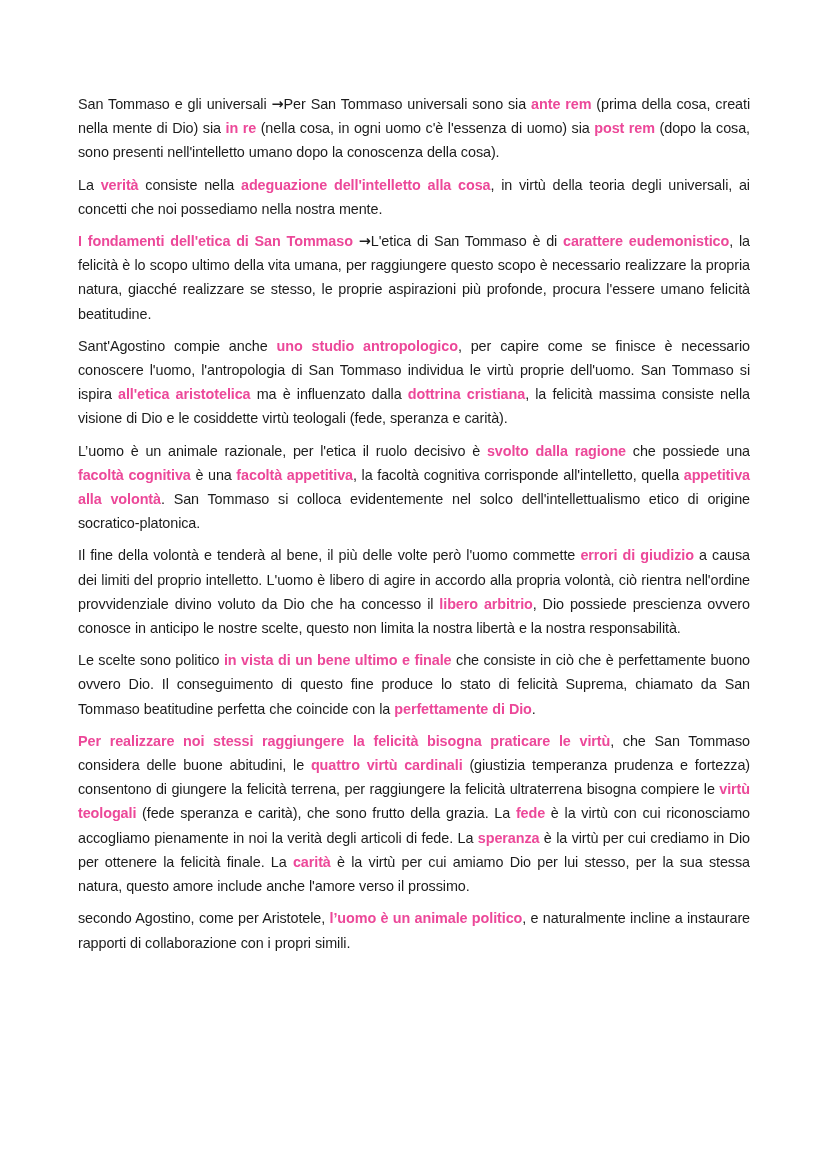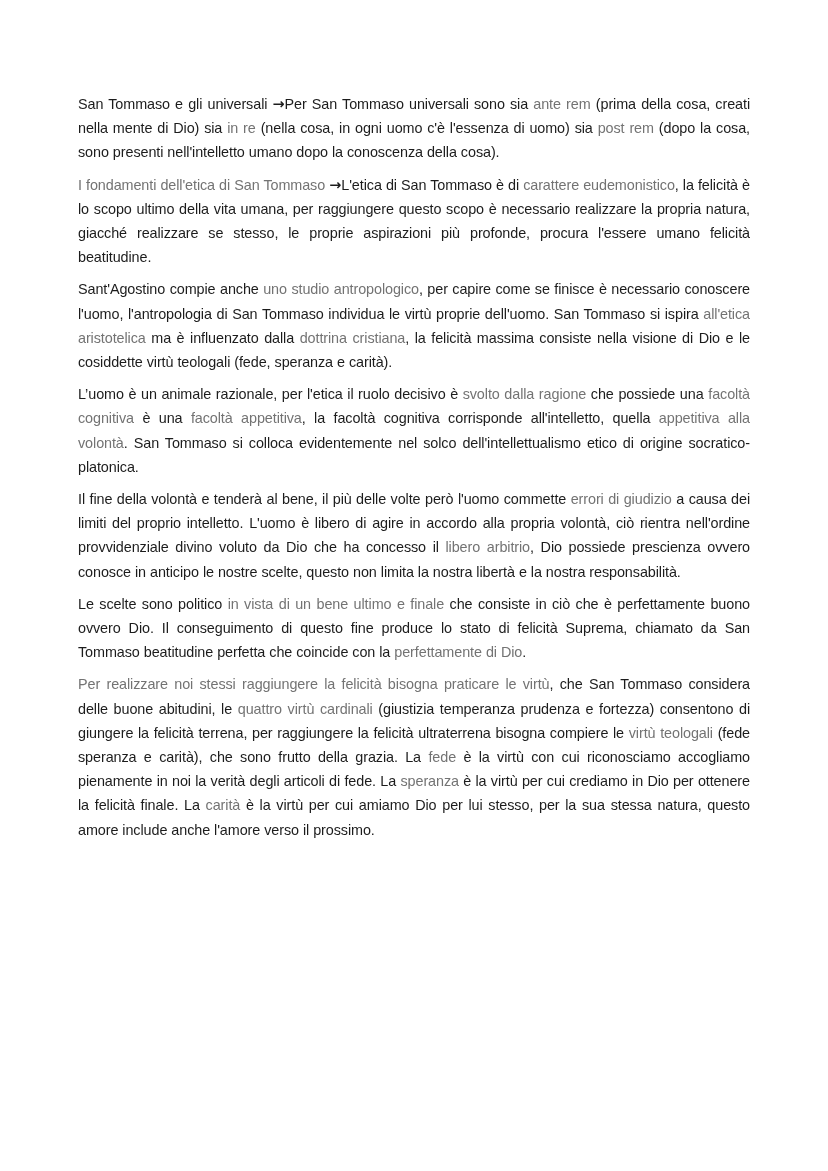"ante rem" b, strong { color: #737373 -> #ec4899; font-weight: 400 -> 700 }
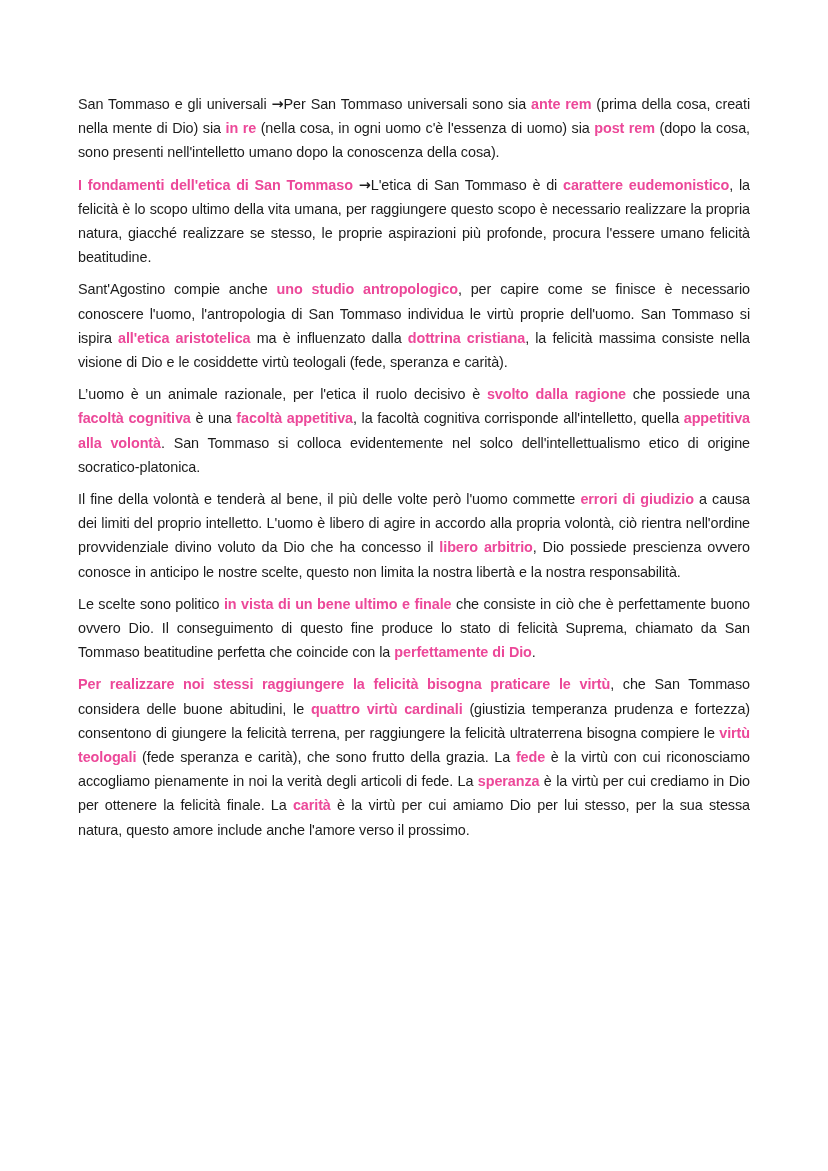"La verità consiste nella adeguazione" p.para { html: none -> <p><span>La </span><strong>verità</strong><span> consiste nella </span><strong>adeguazione dell'intelletto alla cosa</strong><span>, in virtù della teoria degli universali, ai concetti che noi possediamo nella nostra mente.</span></p> }
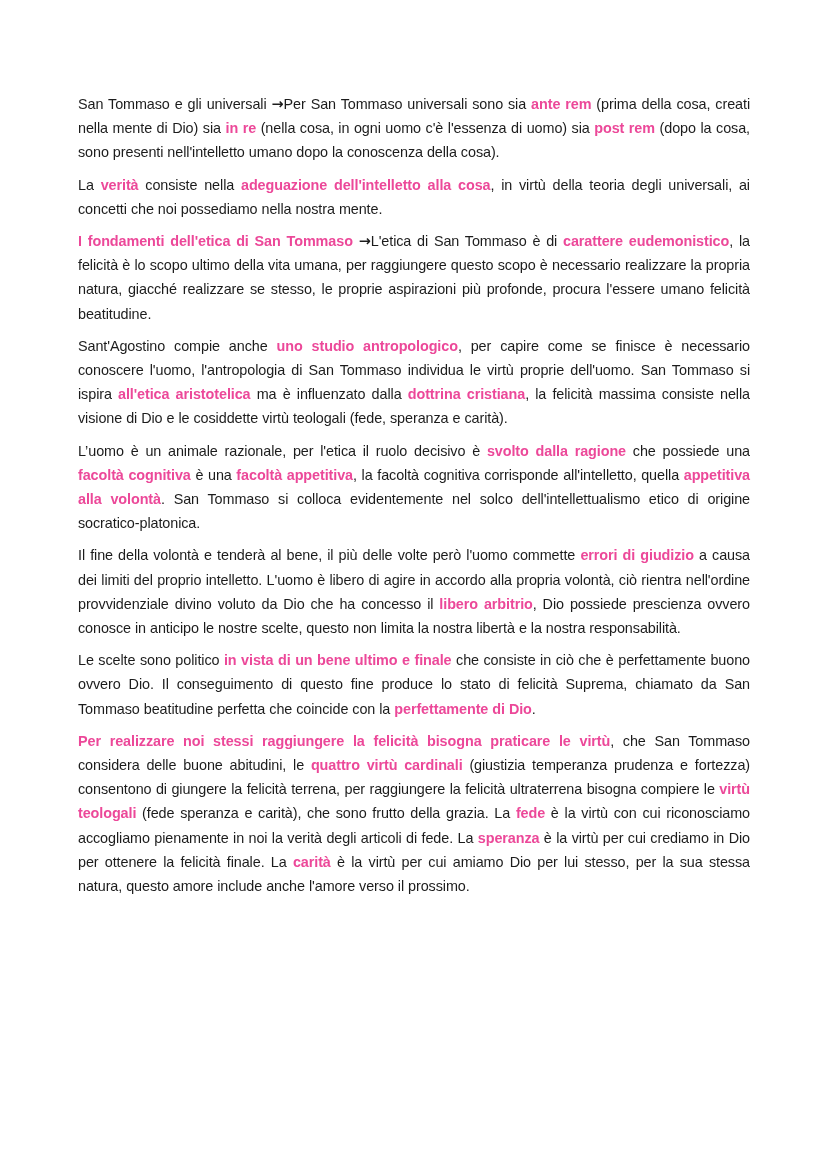"secondo Agostino, come per Aristotele," p.para { html: none -> <p><span>secondo Agostino, come per Aristotele, </span><strong>l’uomo è un animale politico</strong><span>, e naturalmente incline a instaurare rapporti di collaborazione con i propri simili.</span></p> }
